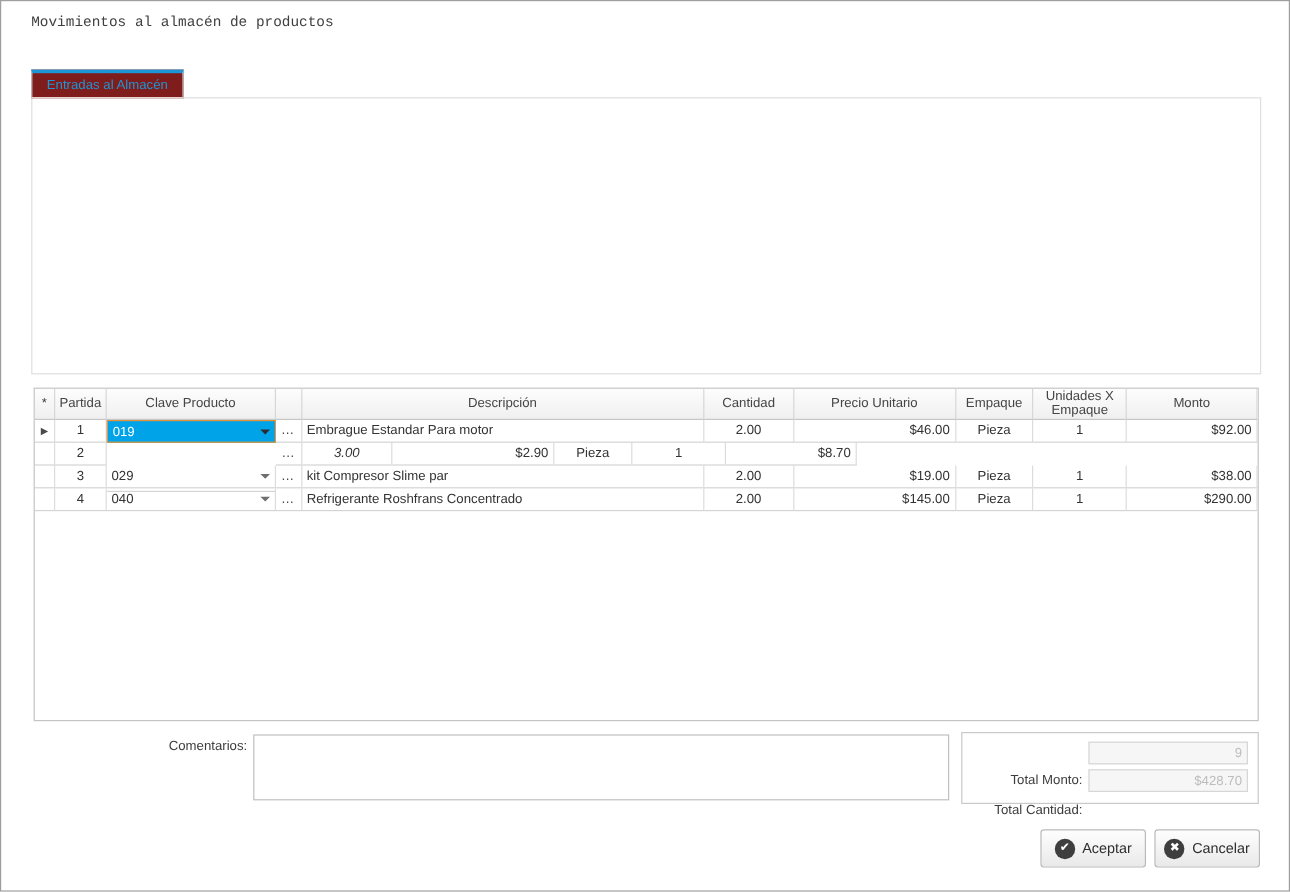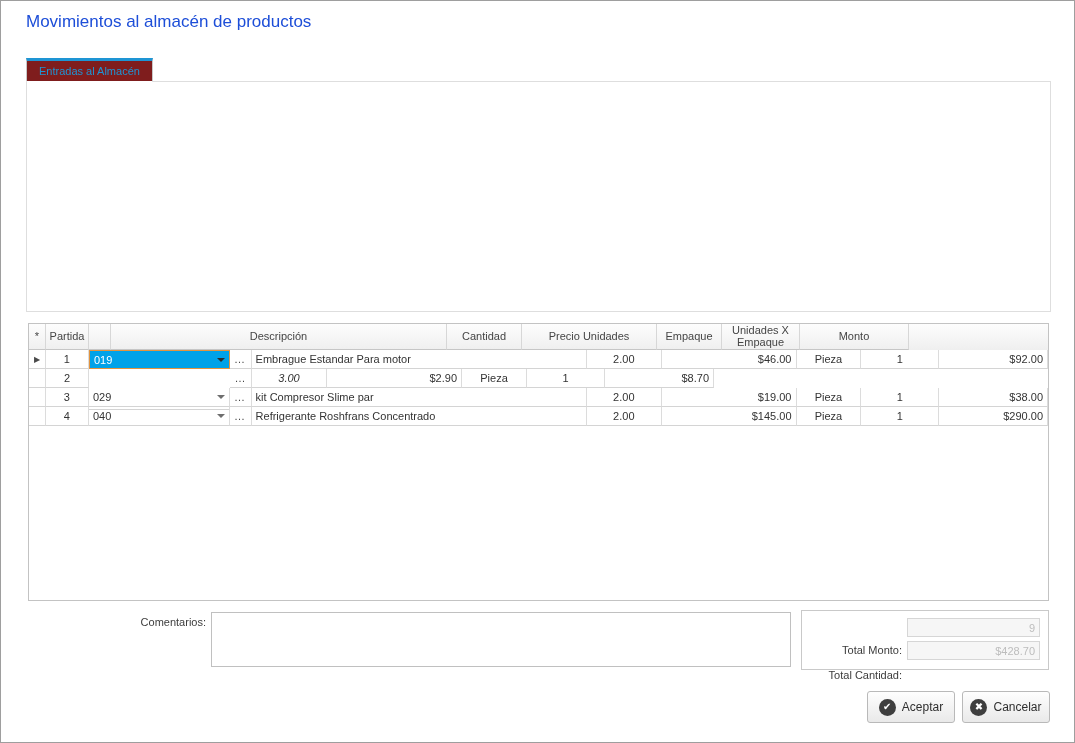"Movimientos al almacén de productos" .title { color: #1d4ed8 -> #404040; font-family: none -> Liberation Mono, monospace; font-size: 17px -> 12px }
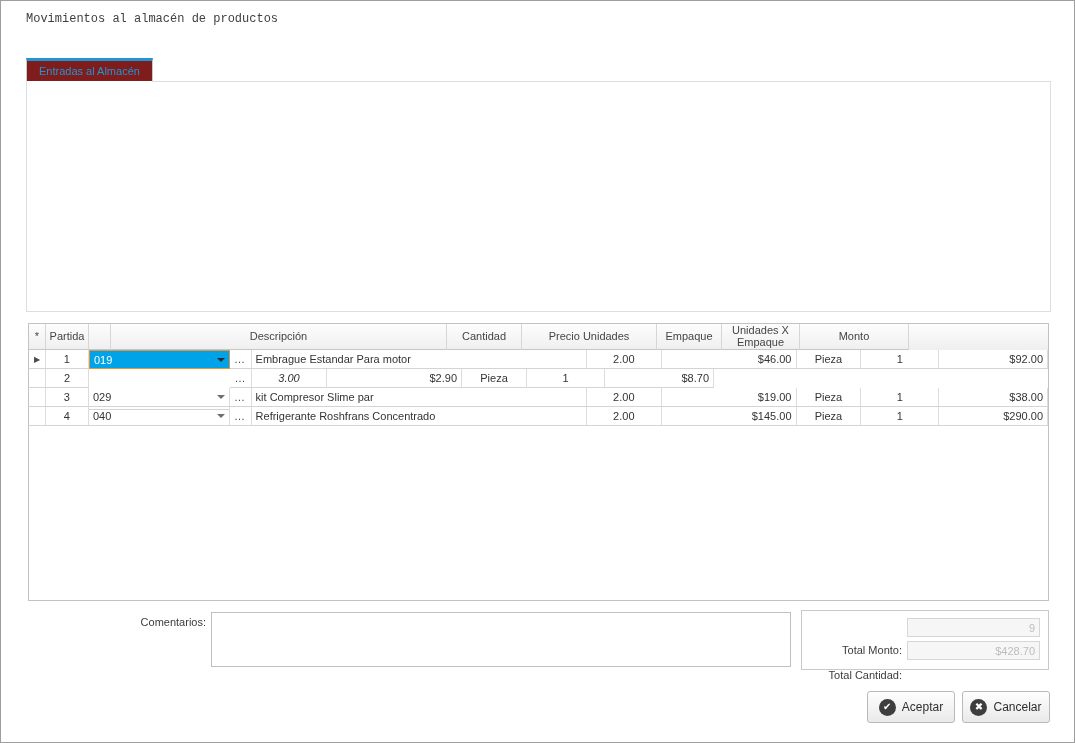"Clave Producto" div.g-cell { html: none -> <div>Clave Producto</div> }
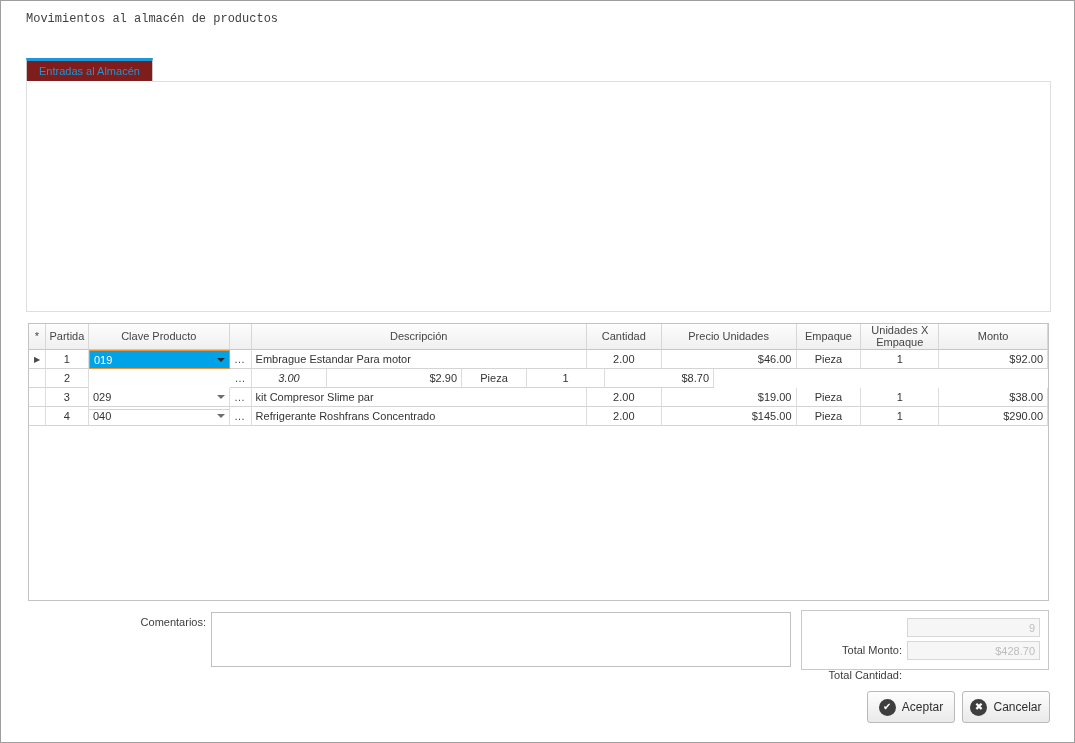"Precio Unidades" div.g-cell { text: Unidades -> Unitario }
